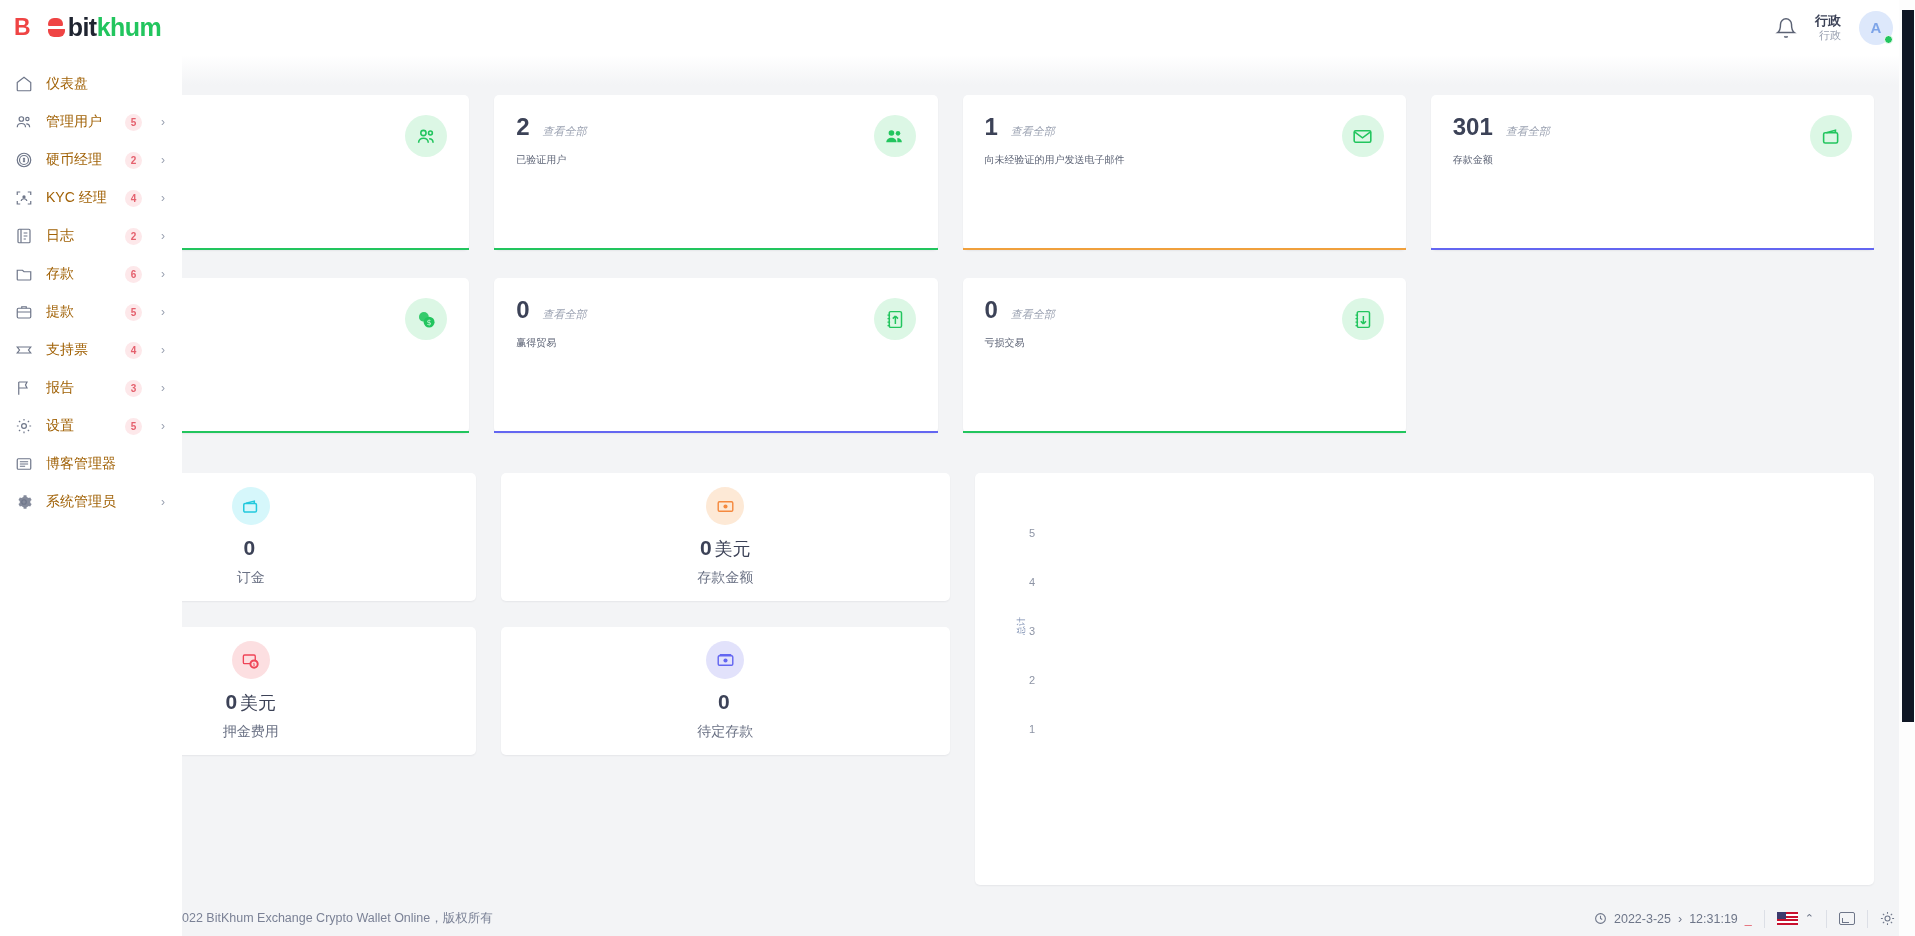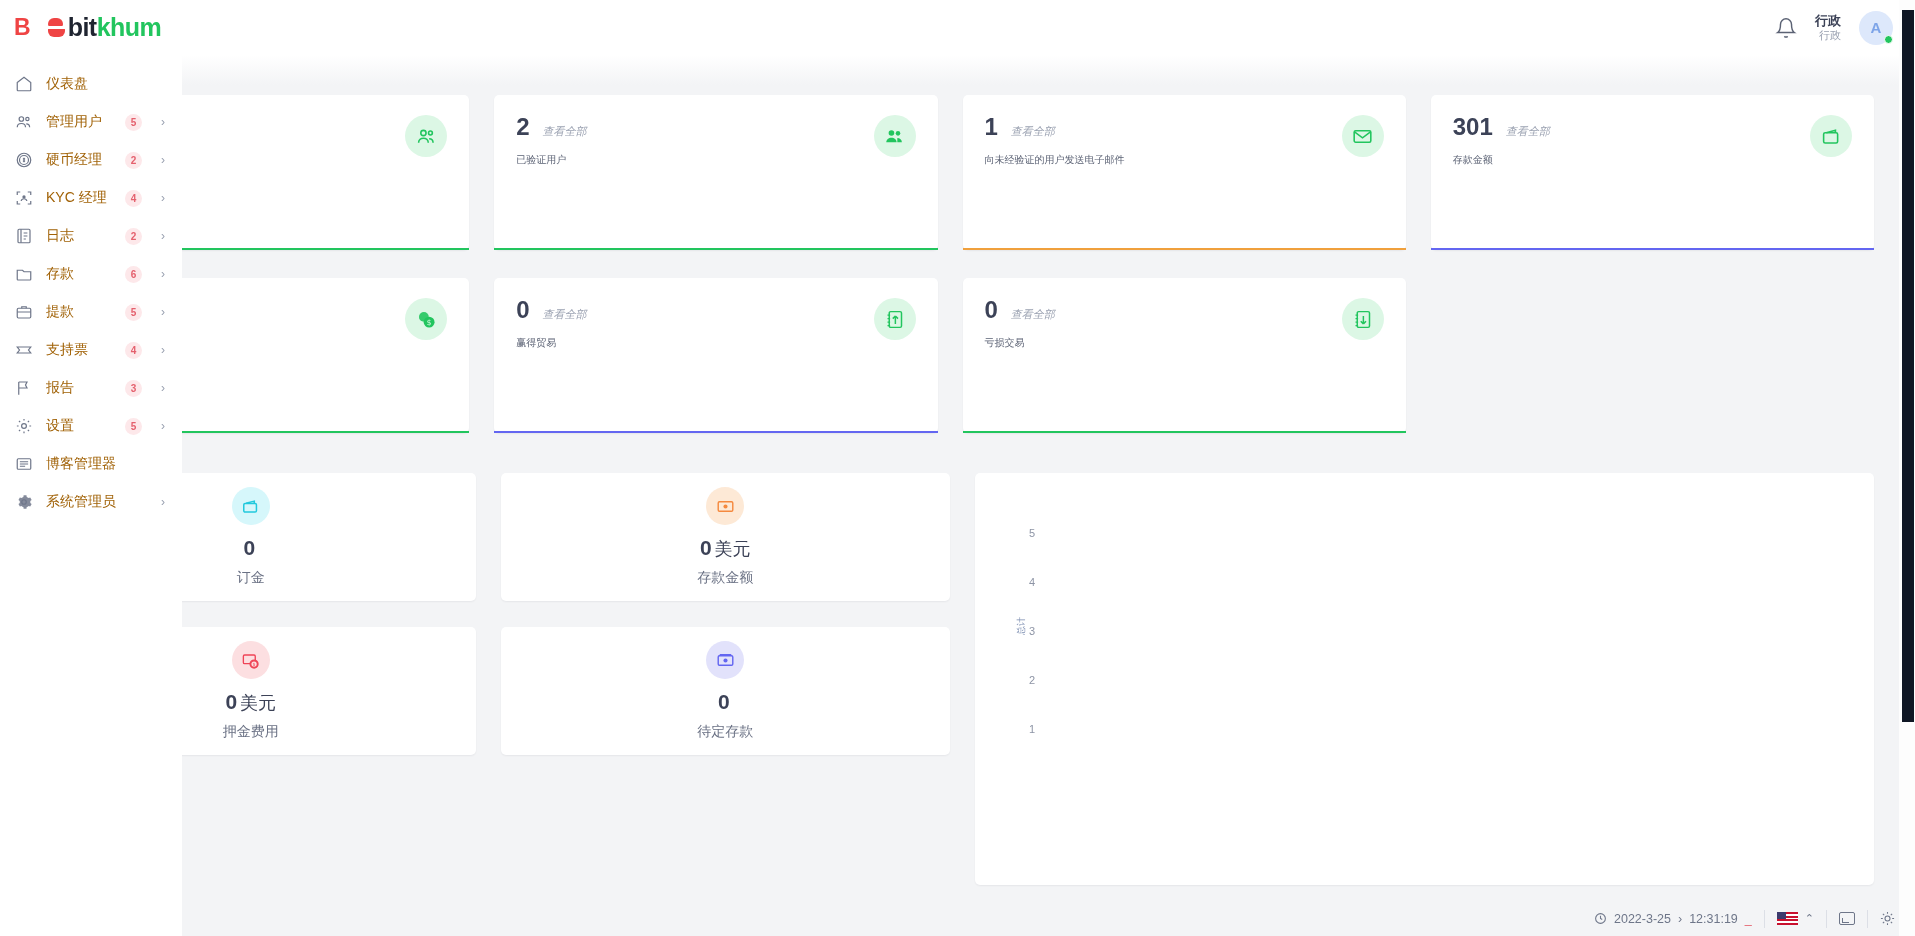"022 BitKhum Exchange Crypto Wallet" div.footer-text { html: none -> <div>022 BitKhum Exchange Crypto Wallet Online，版权所有</div> }
